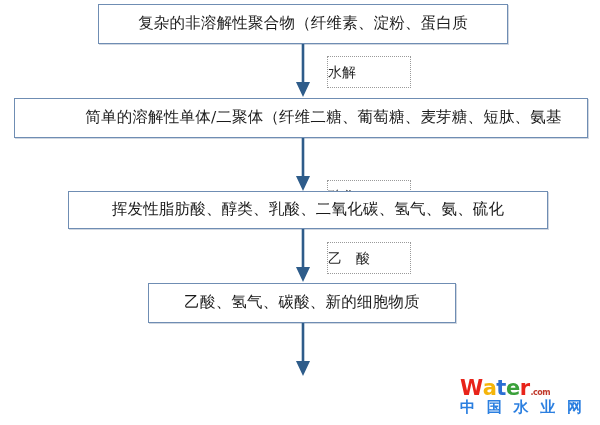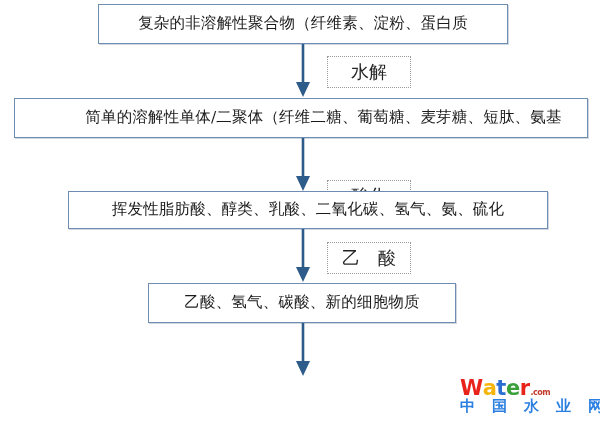"水解" .label { font-size: 18px -> 14px; justify-content: center -> none }
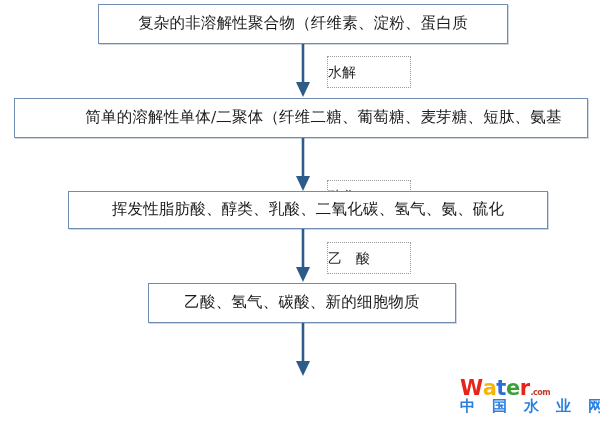"中 国 水 业 网" .wm-bottom { font-family: Liberation Mono, monospace -> Liberation Serif, serif }
